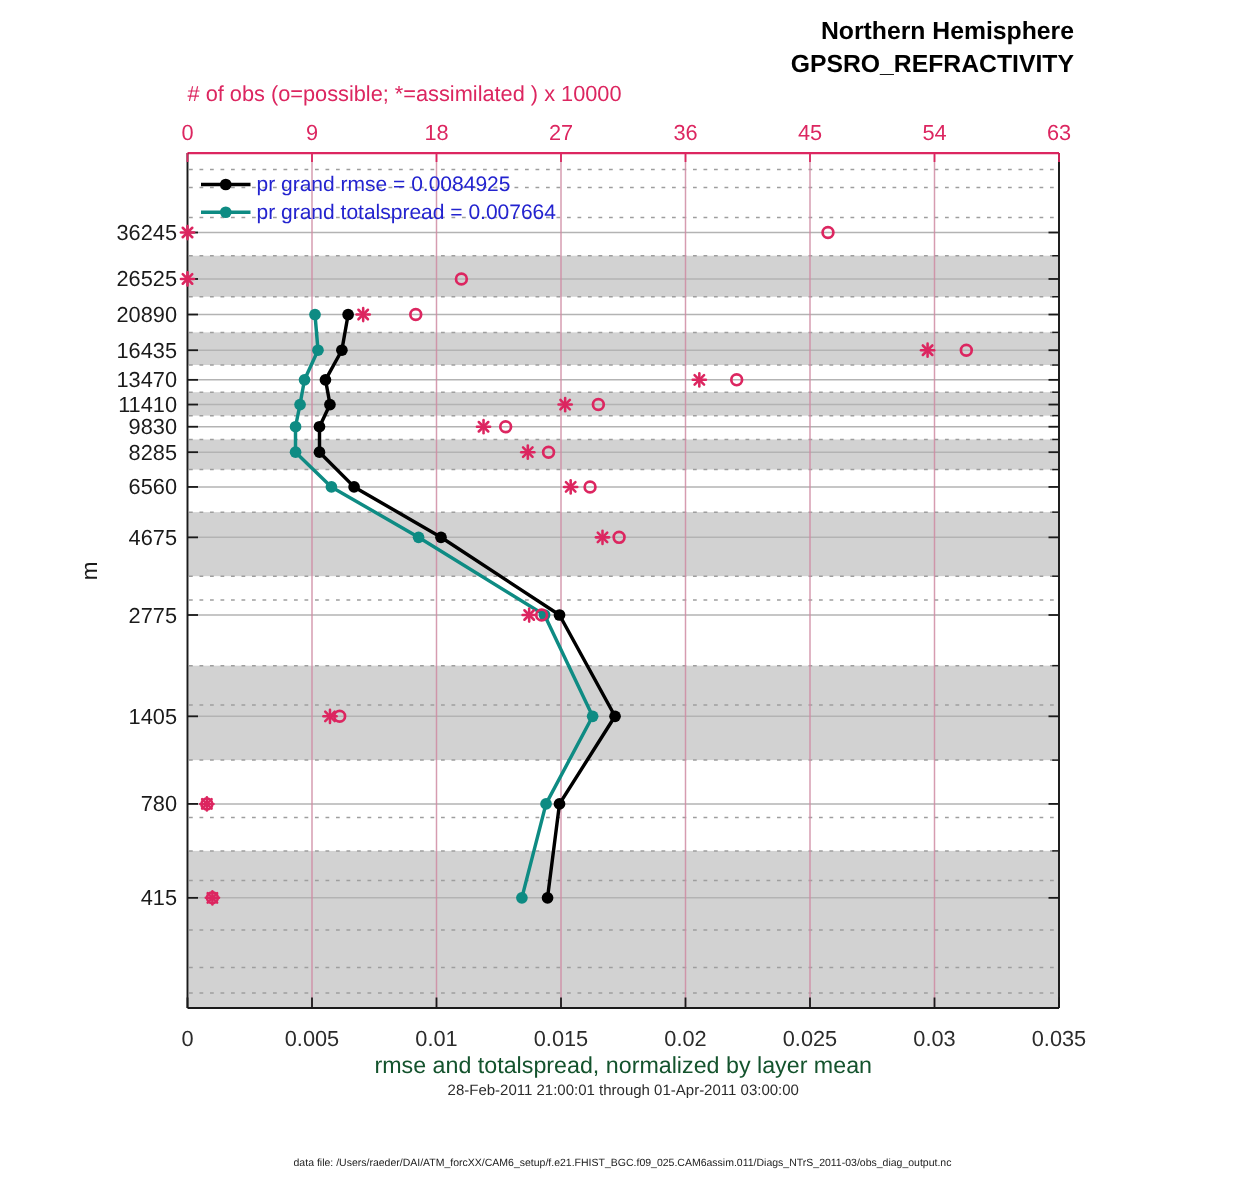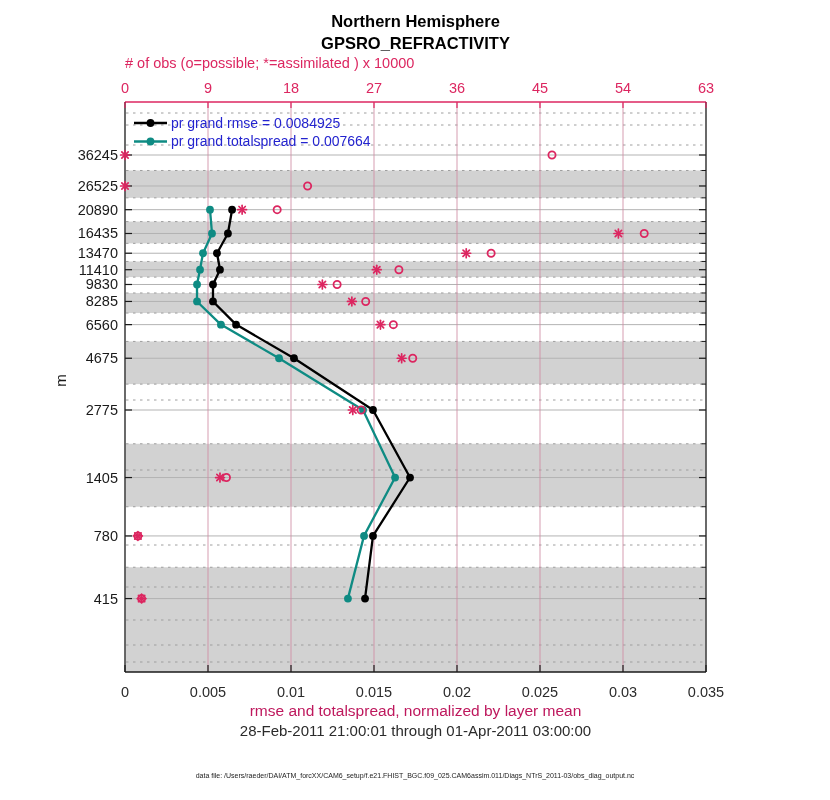"Northern Hemisphere" .ttl { left: 125px -> 135px; text-align: center -> right }
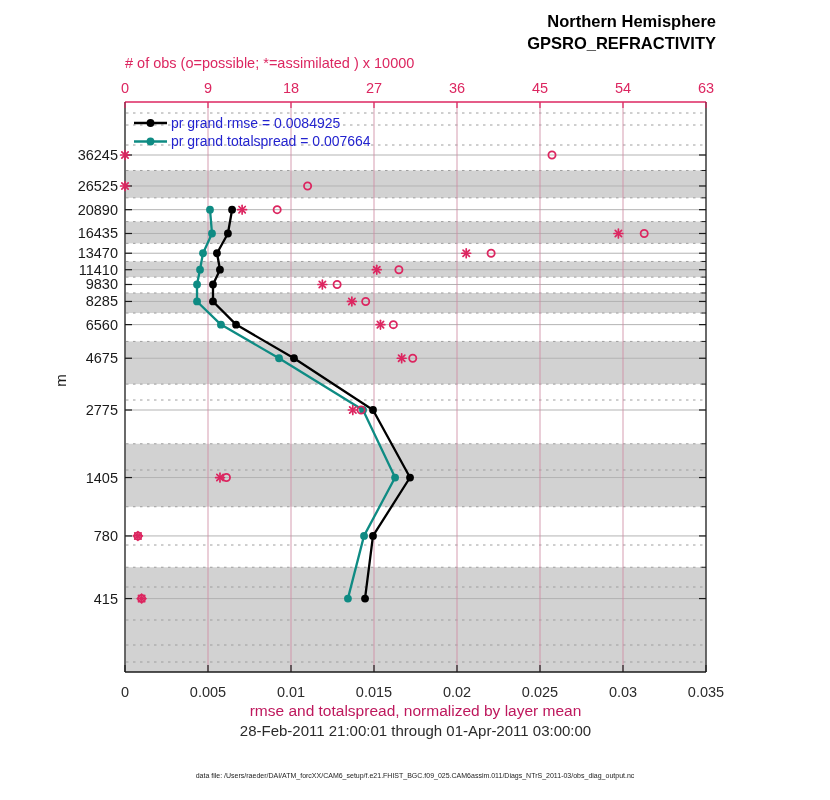"rmse and totalspread, normalized by" #xlabel { color: #be185d -> #14532d }
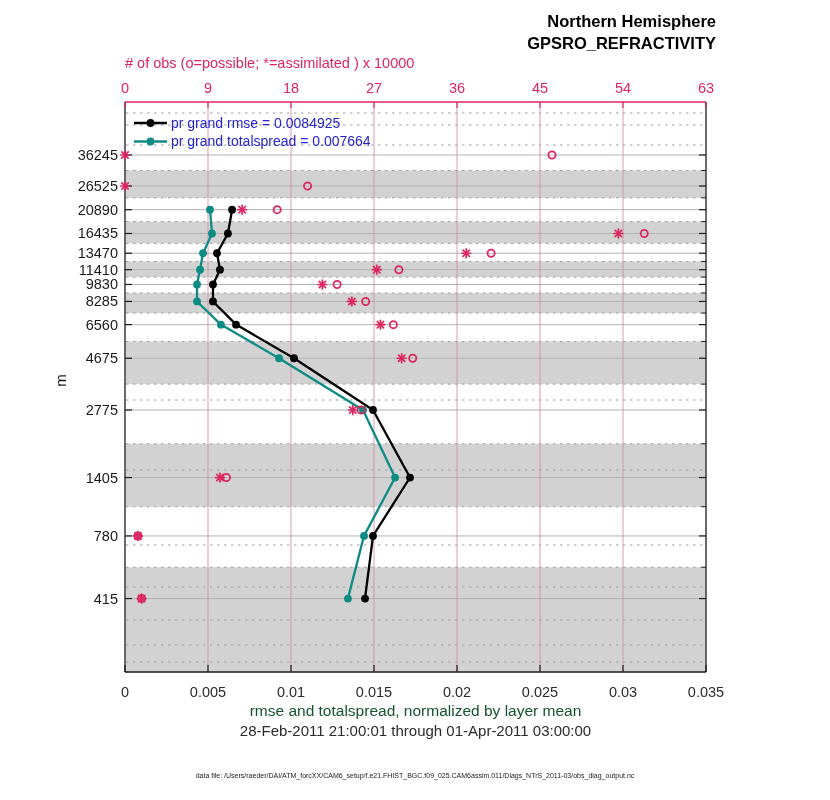"28-Feb-2011 21:00:01 through 01-Apr-2011" #dates { font-size: 15px -> 10px }
